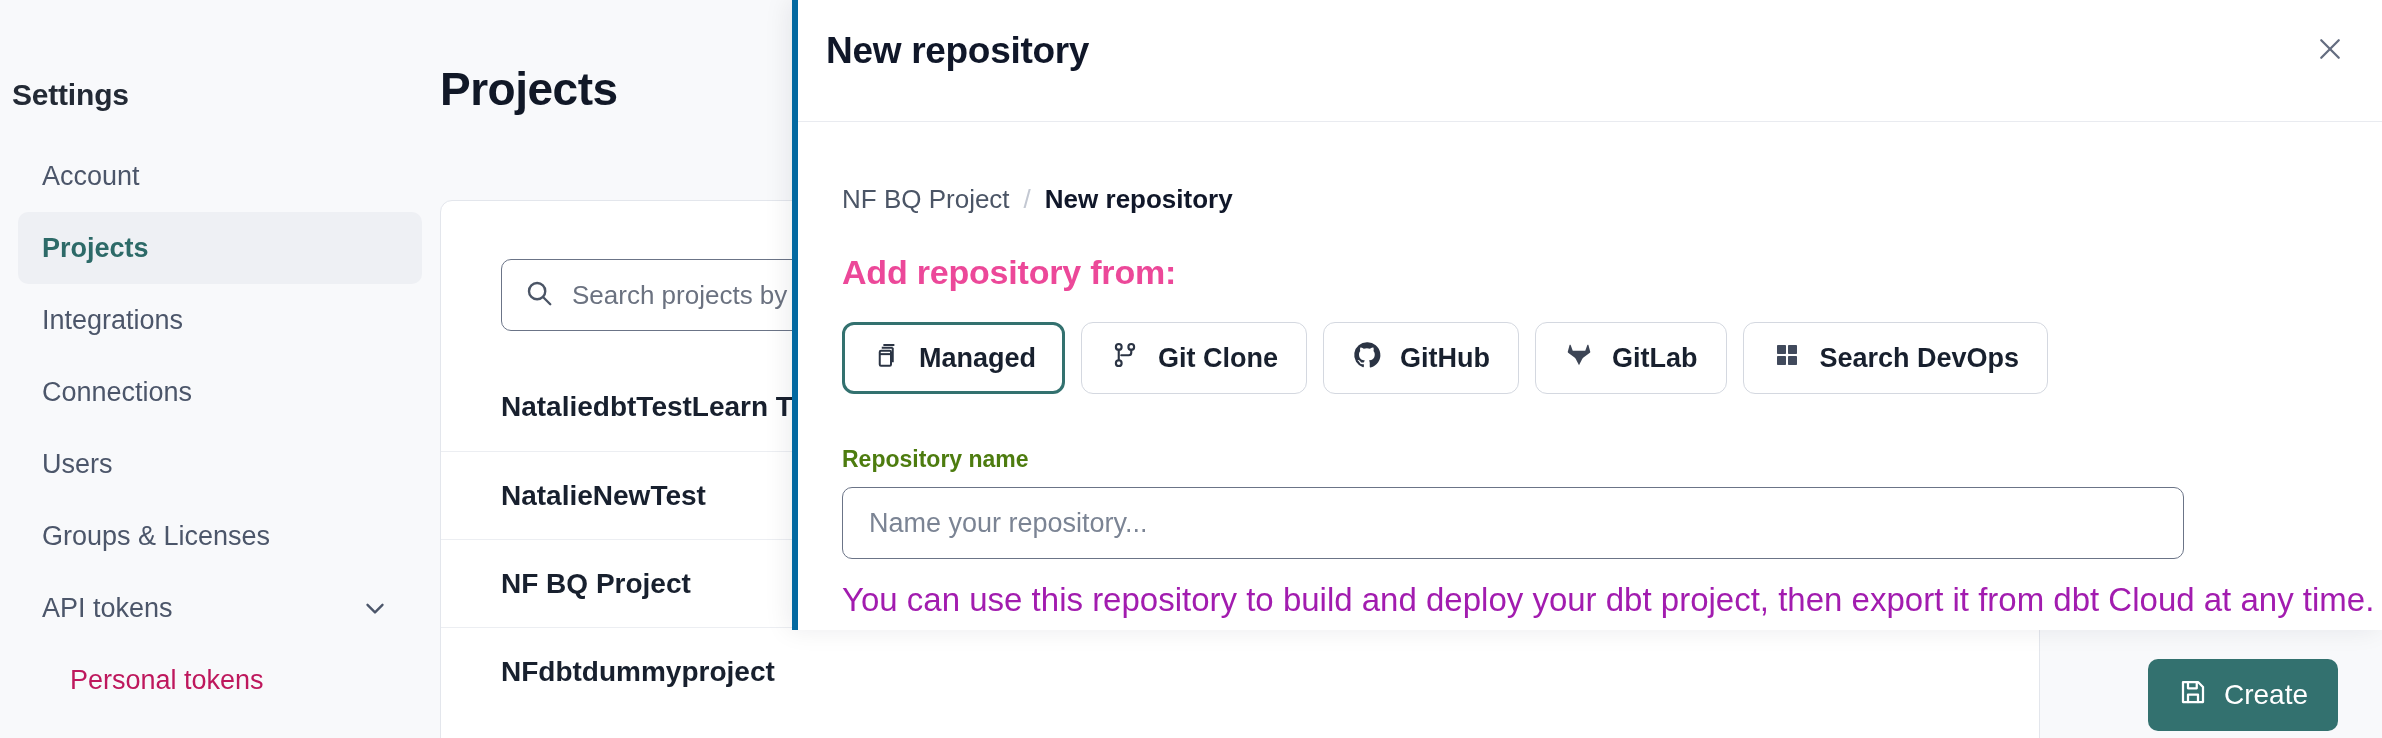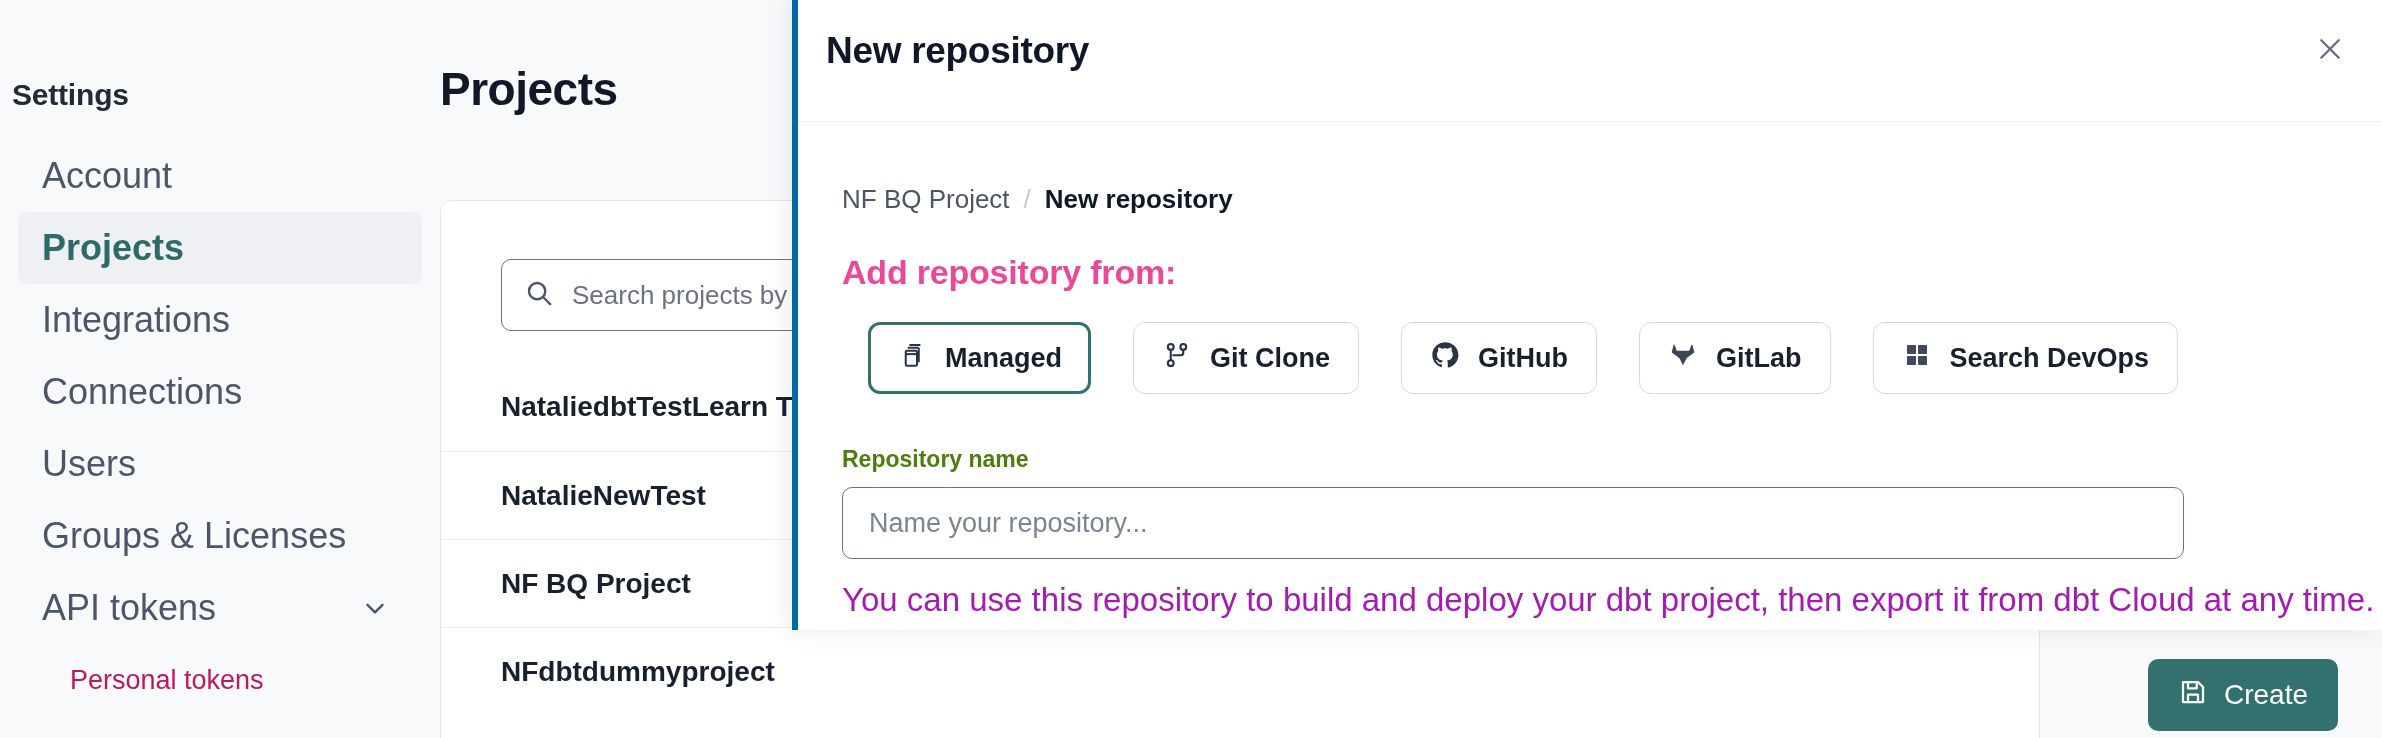"Account" .nav-item { font-size: 36px -> 27px }
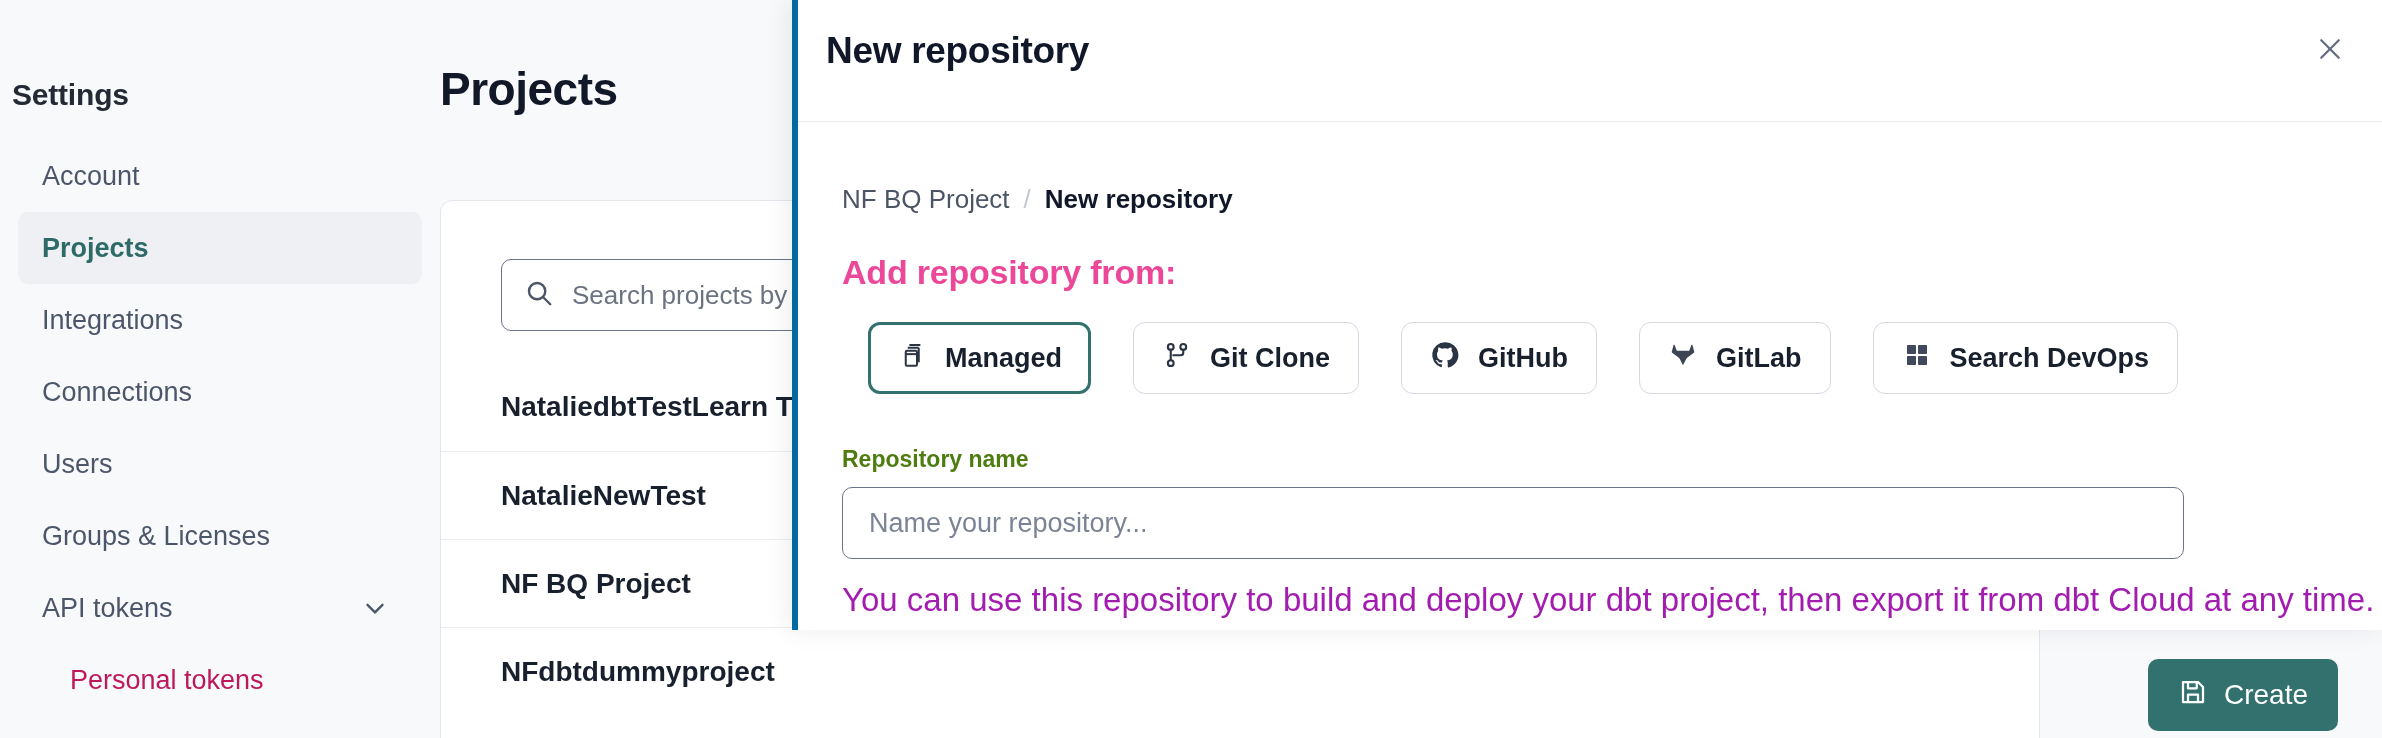"Managed" .source-btn { margin-left: 26px -> none }
